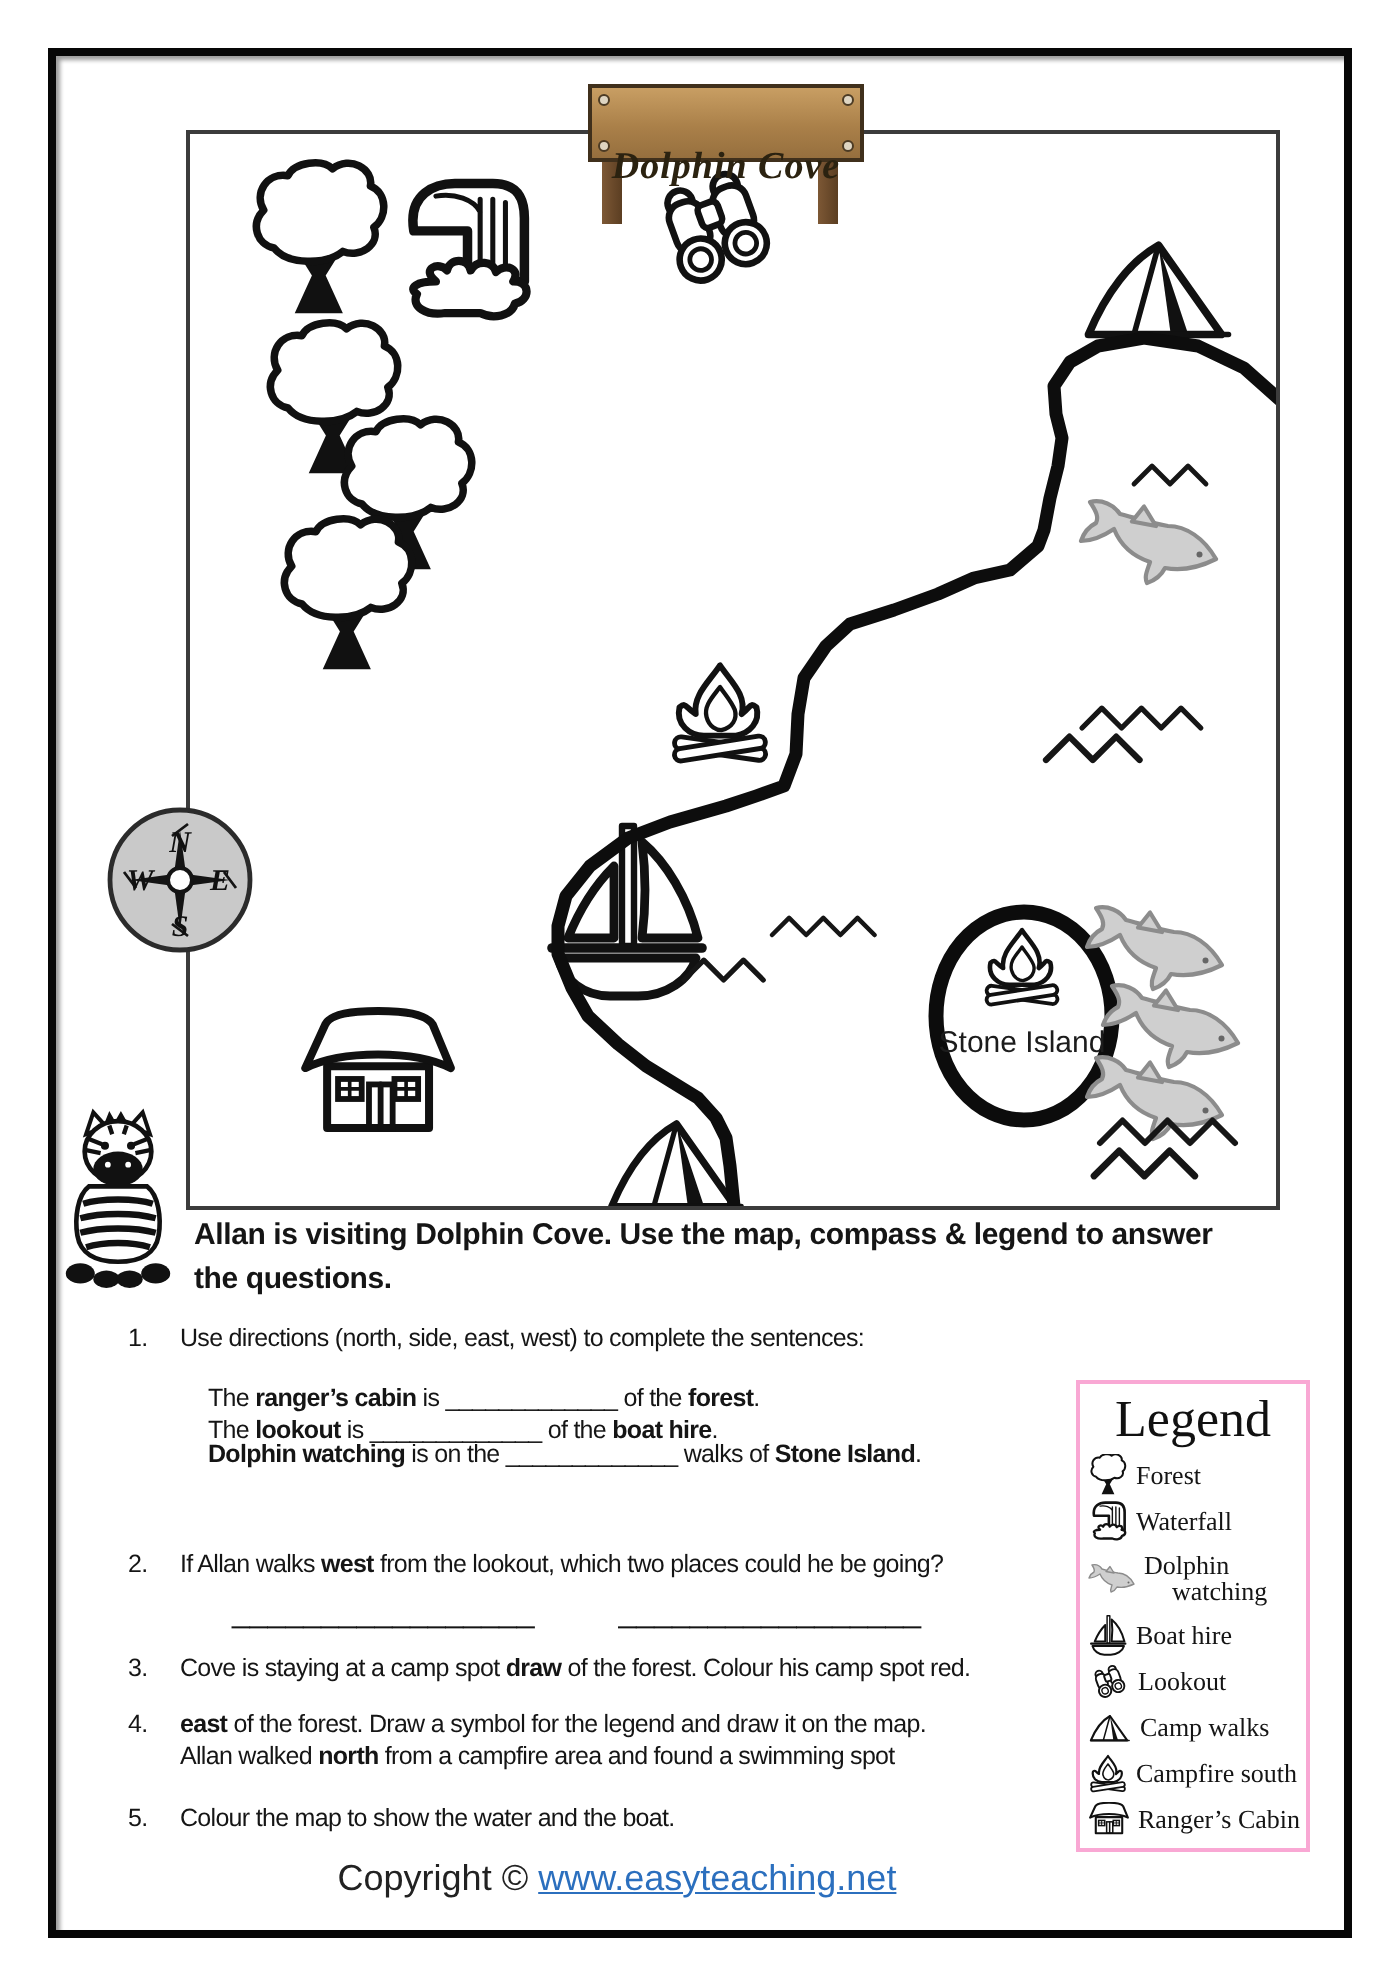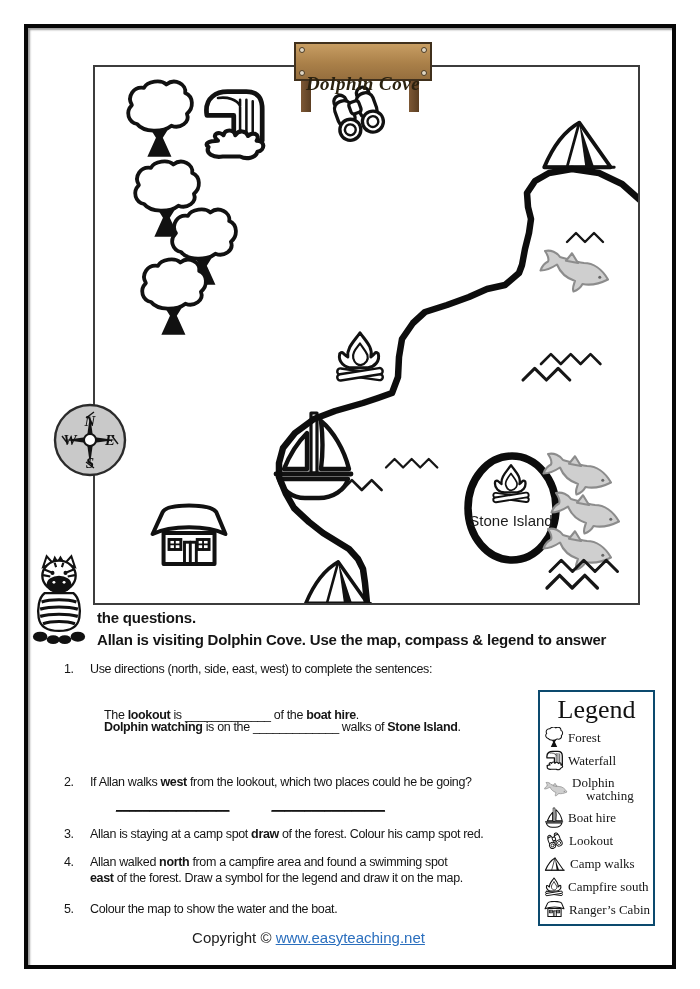"the questions." div { order: before "Allan is visiting Dolphin Cove." -> after "Allan is visiting Dolphin Cove." }
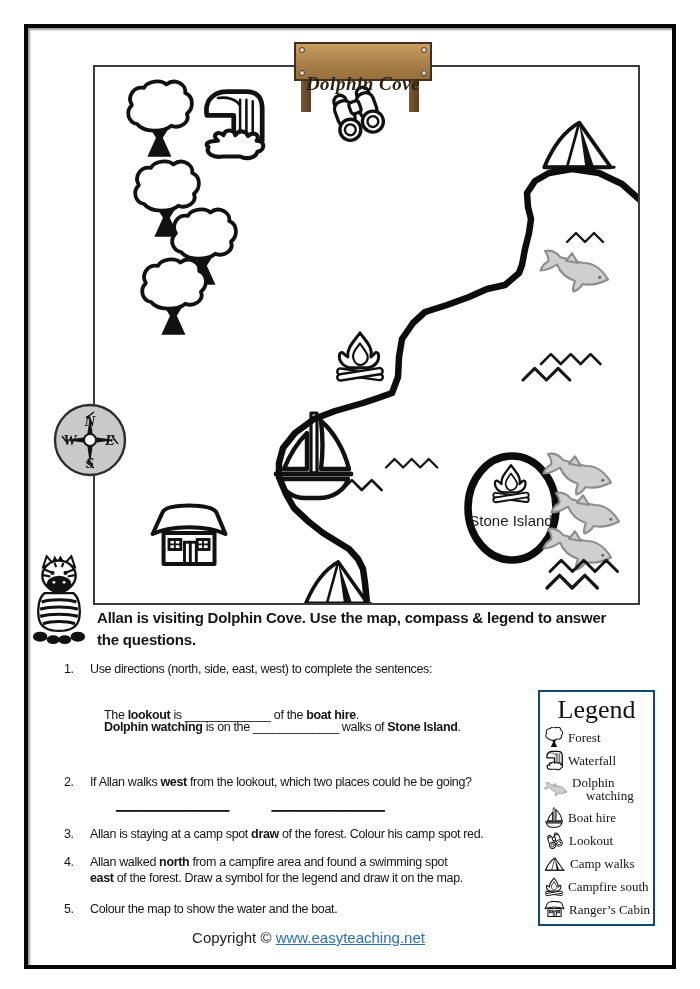"The ranger’s cabin is _____________" div.qsub { html: none -> <div><span>The </span><span>ranger’s cabin</span><span> is </span><span>_____________</span><span> of the </span><span>forest</span><span>.</span></div> }
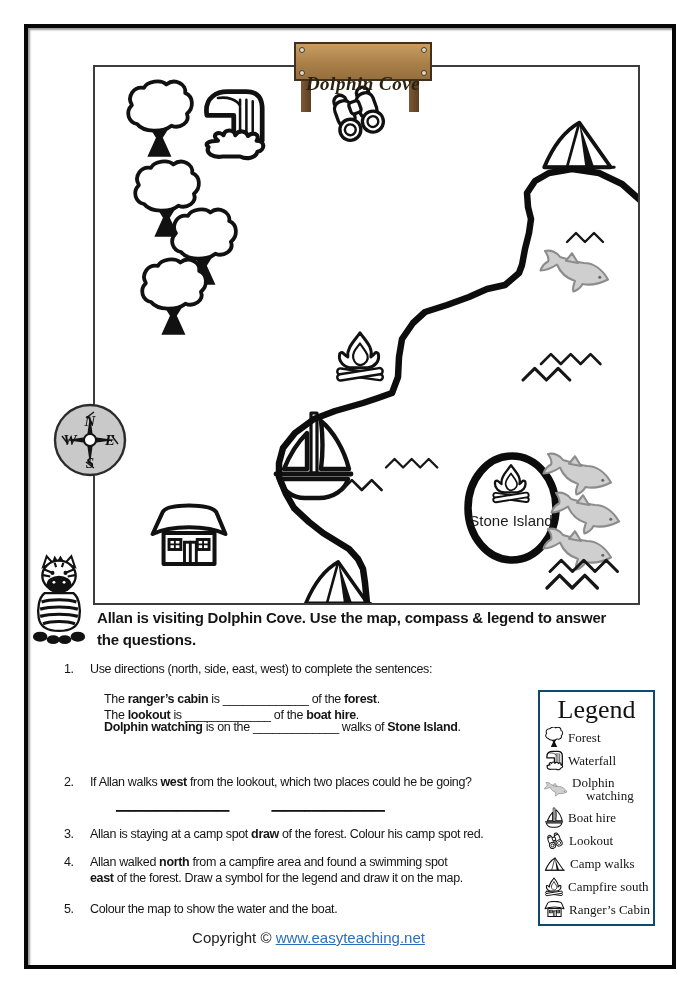"Legend" .legend { border: 2px solid #0c4a6e -> 2px solid #f9a8d4 }
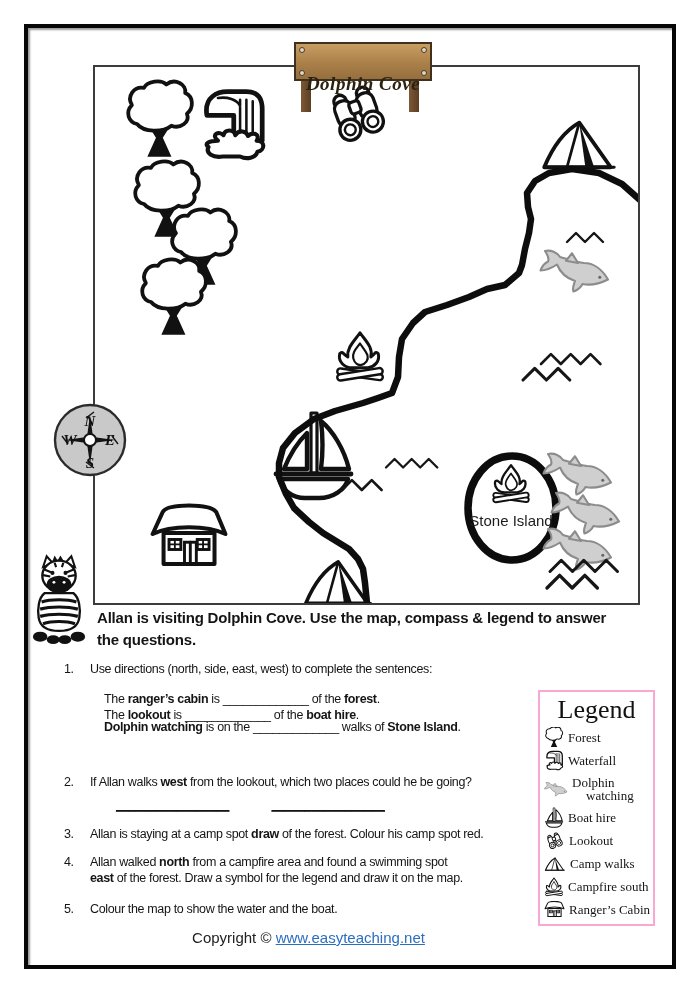"_________________ _________________" .q2blanks { font-size: 12px -> 16px; text-decoration: underline -> none }
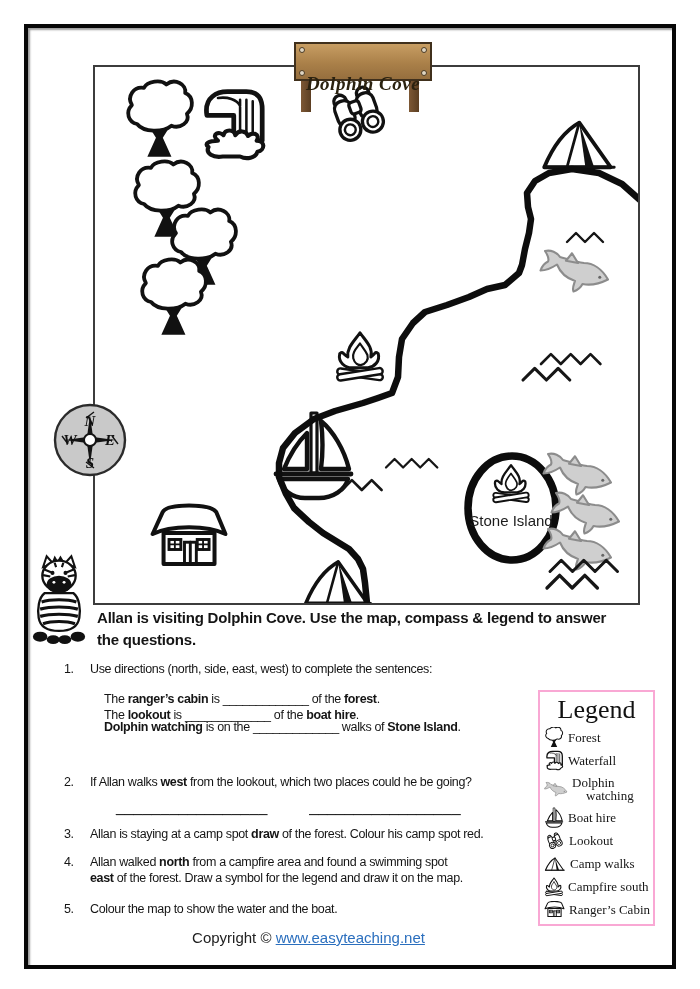"Allan is staying at a" span { text: Allan -> Cove }
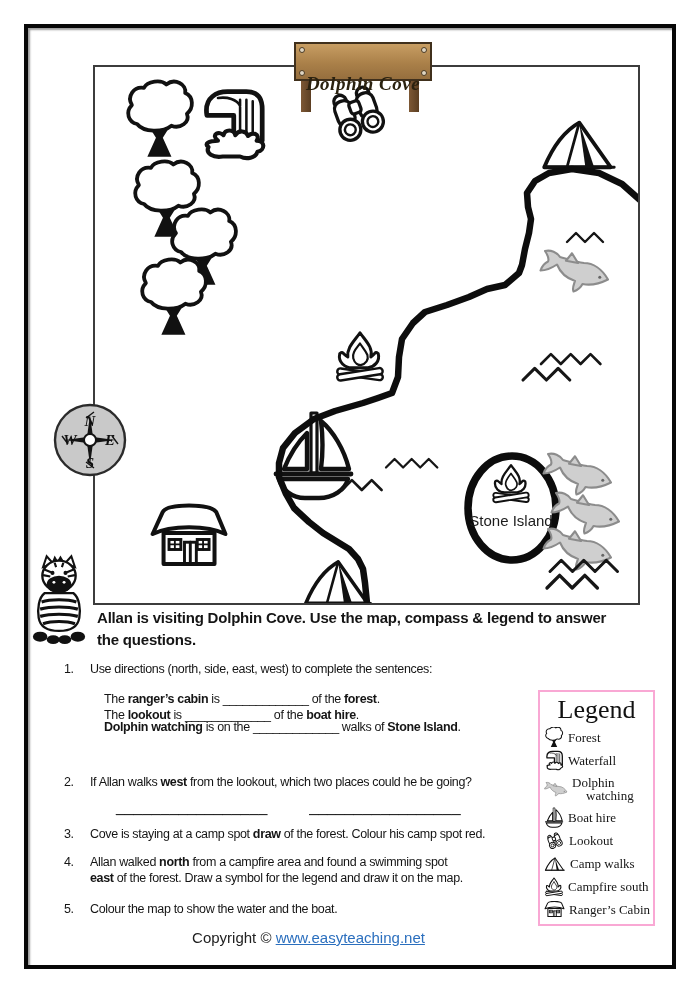"Allan walked north from a" span { order: before "east of the forest. Draw" -> after "east of the forest. Draw" }
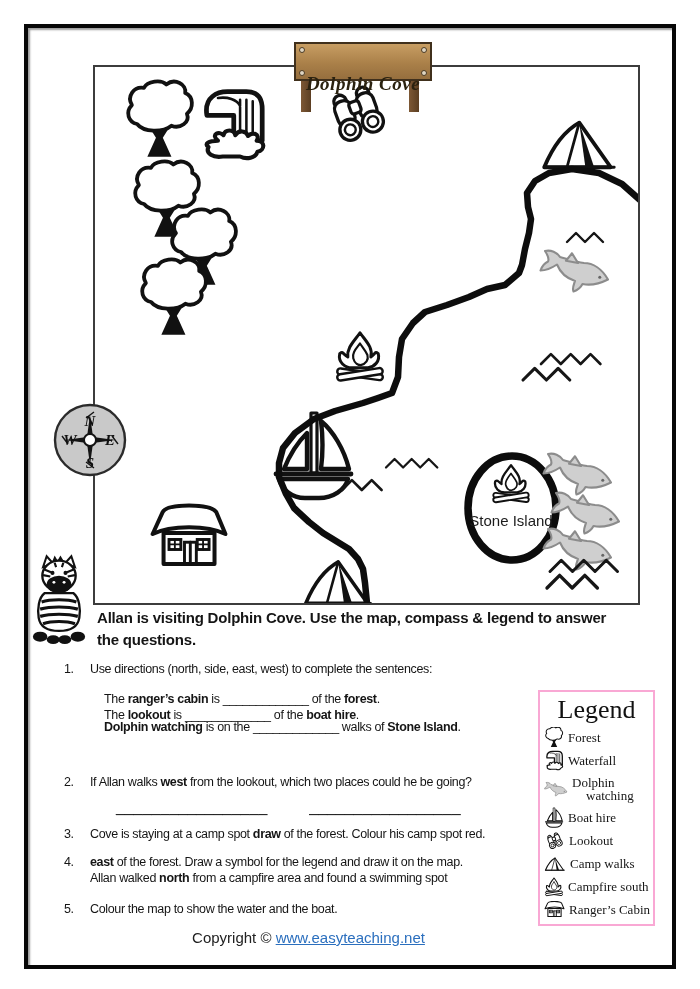"Copyright © www.easyteaching.net" .footer { font-size: 15px -> 18px }
